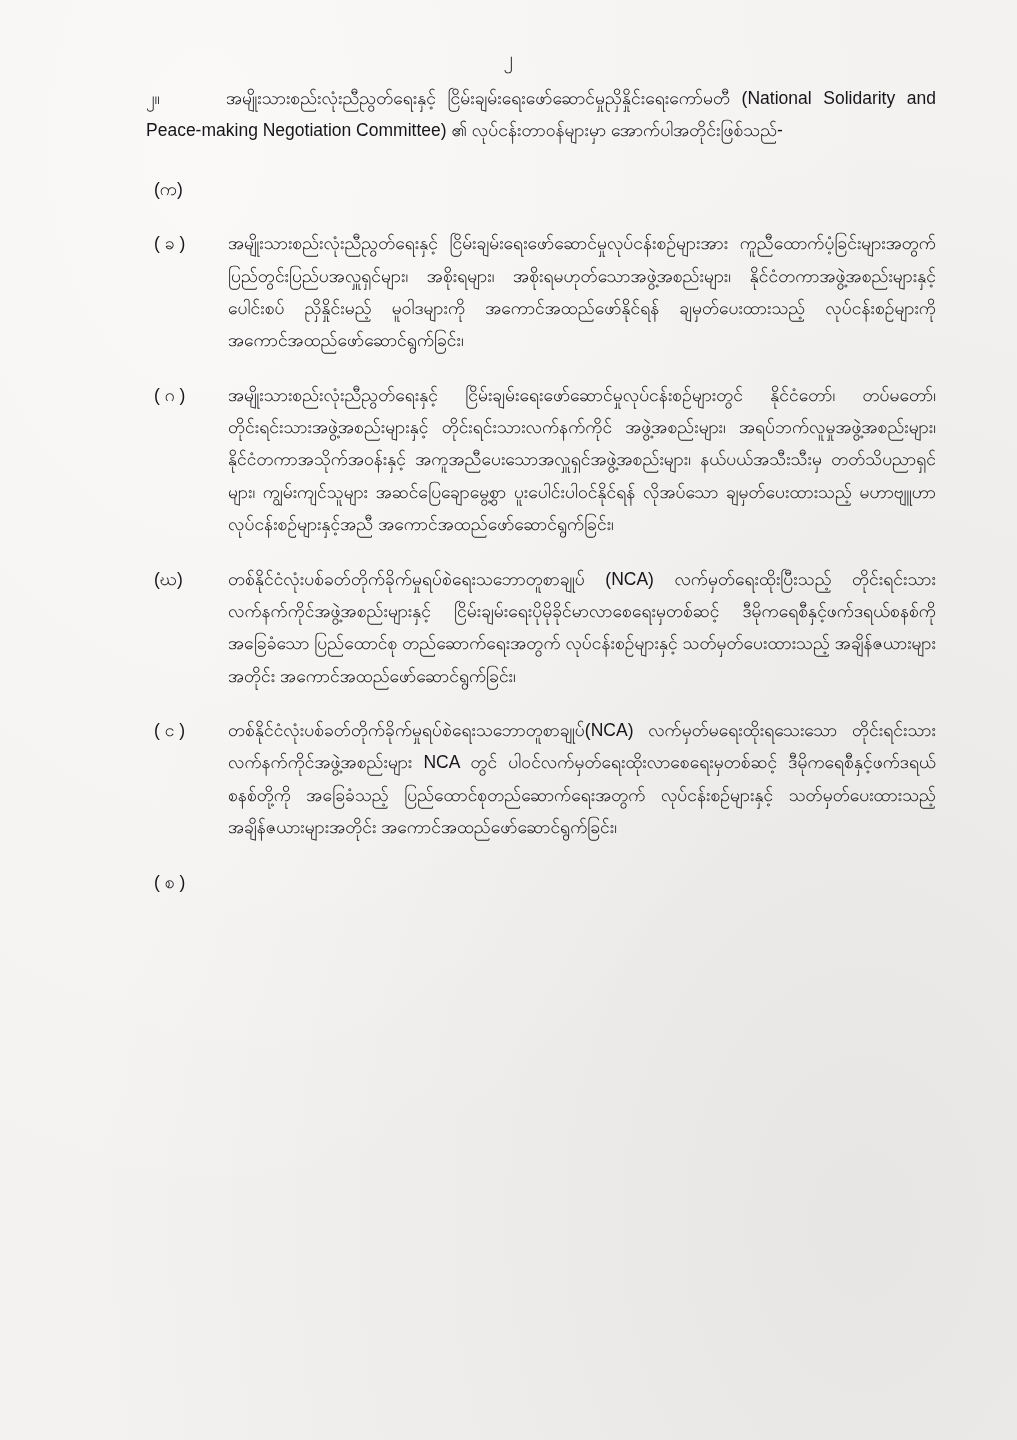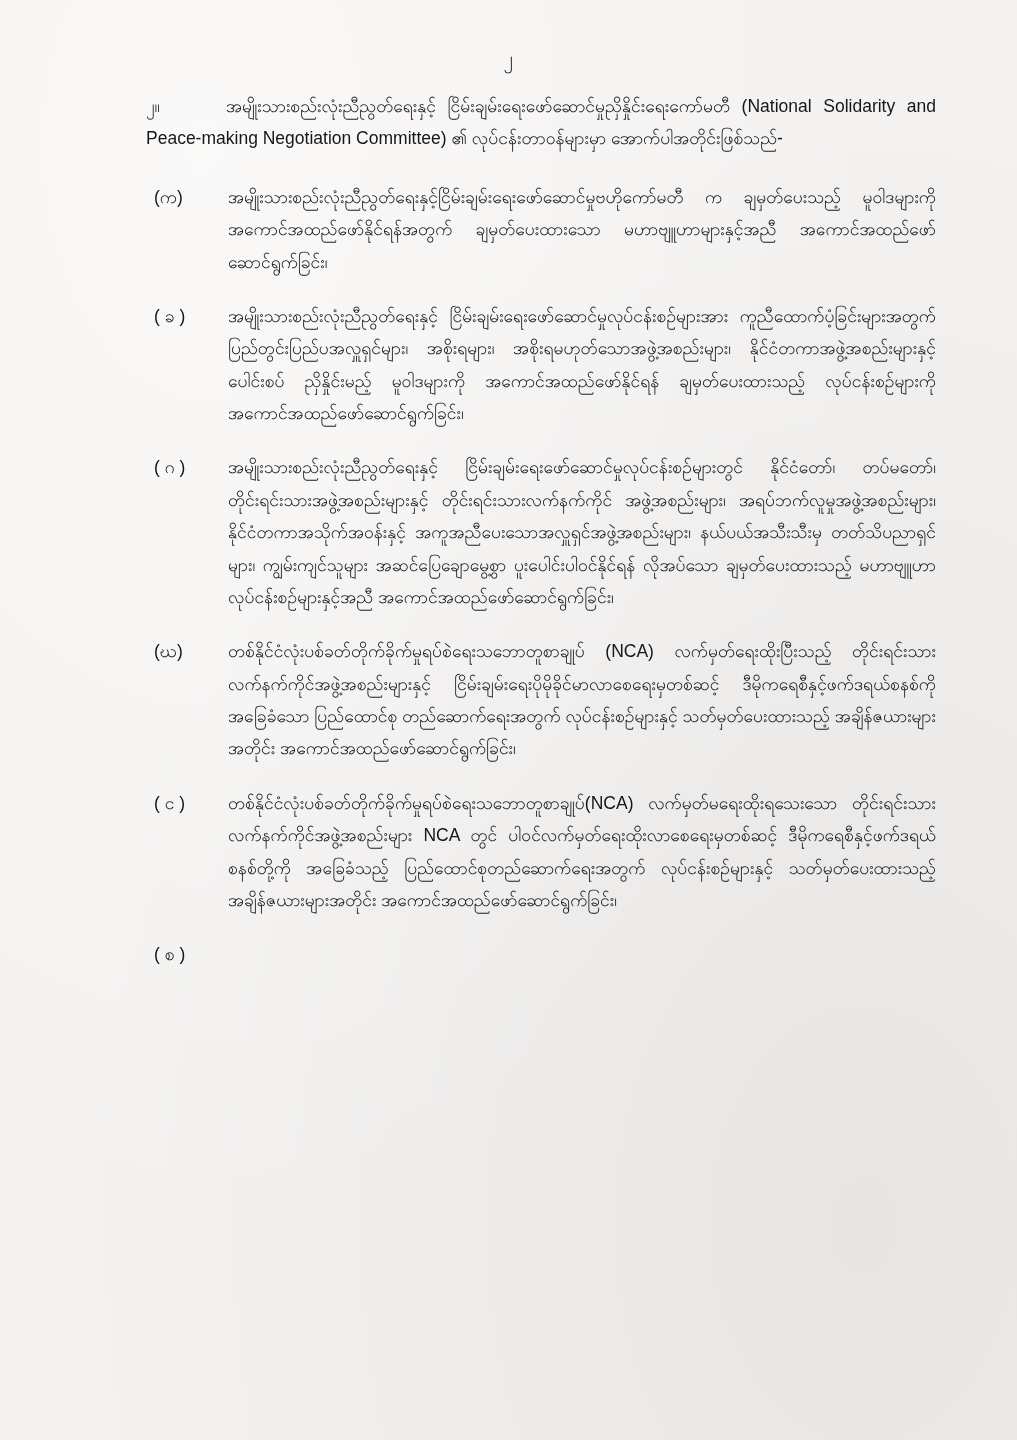"၂။ အမျိုးသားစည်းလုံးညီညွတ်ရေးနှင့်" .para-lead { margin-top: 8px -> none }
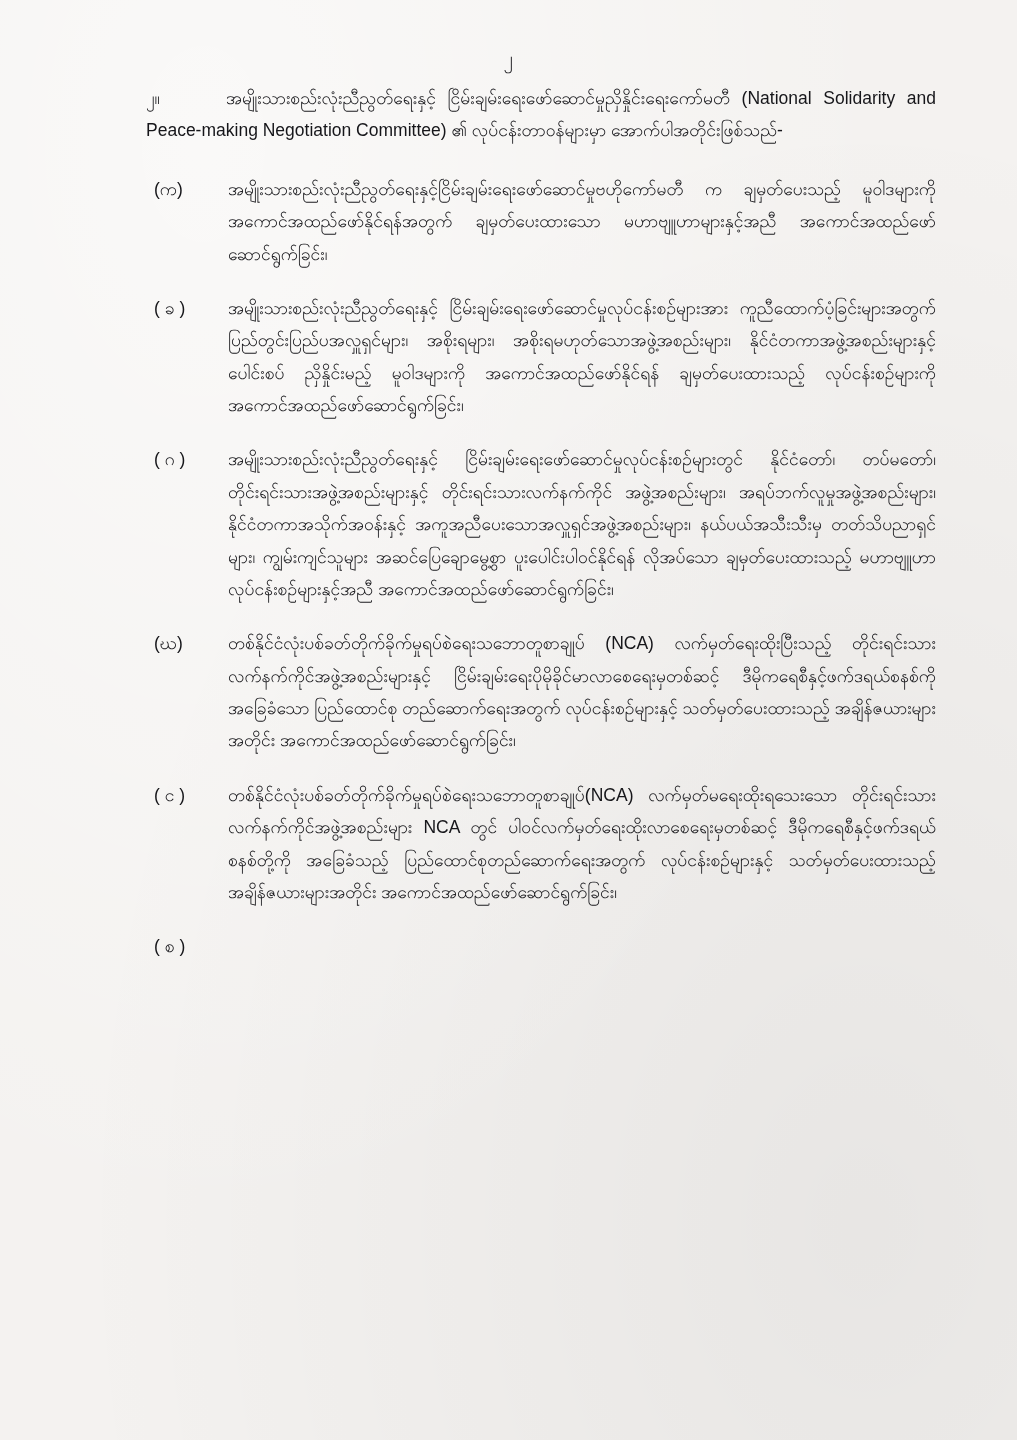"အမျိုးသားစည်းလုံးညီညွတ်ရေးနှင့်ငြိမ်းချမ" div.body { html: <div>အမျိုးသားစည်းလုံးညီညွတ်ရေးနှင့်ငြိမ်းချမ်းရေးဖော်ဆောင်မှုဗဟိုကော်မတီ က ချမှတ်ပေးသည့် မူဝါဒများကို အကောင်အထည်ဖော်နိုင်ရန်အတွက် ချမှတ်ပေးထားသော မဟာဗျူဟာများနှင့်အညီ အကောင်အထည်ဖော်ဆောင်ရွက်ခြင်း၊</div> -> none }
